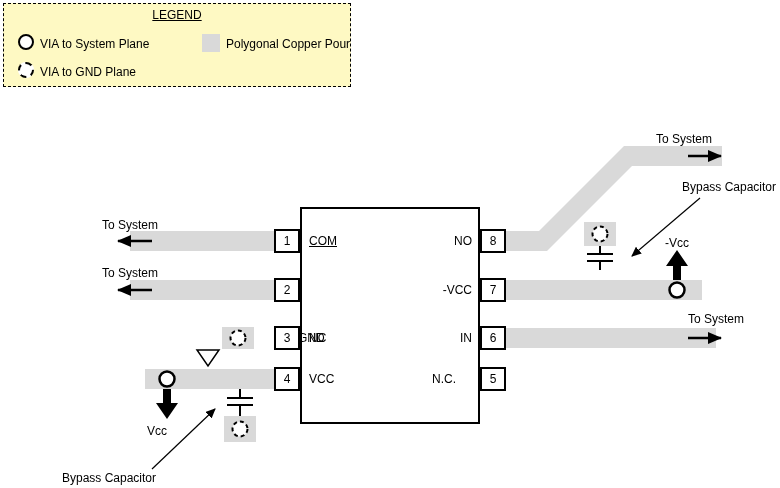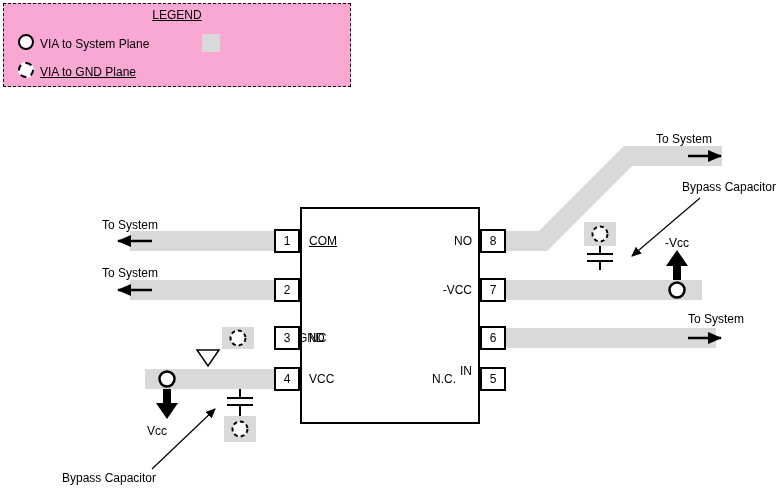"LEGEND" .legend-box { background: #f9a8d4 -> #fef9c3 }
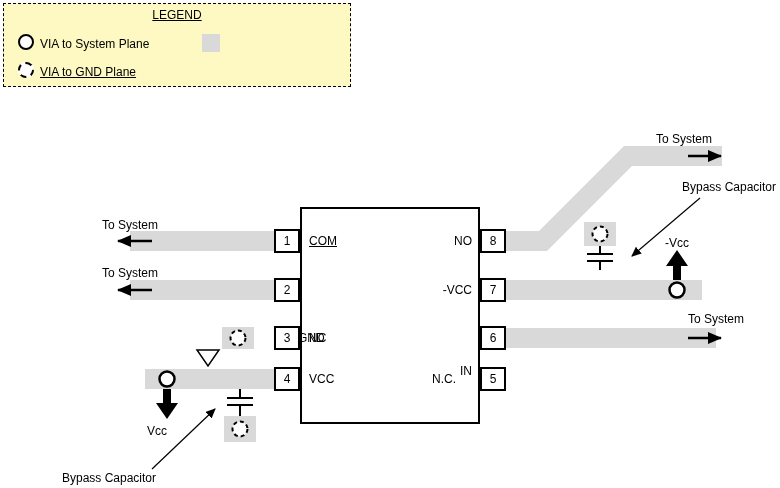"Polygonal Copper Pour" div.abs { html: none -> <div>Polygonal Copper Pour</div> }
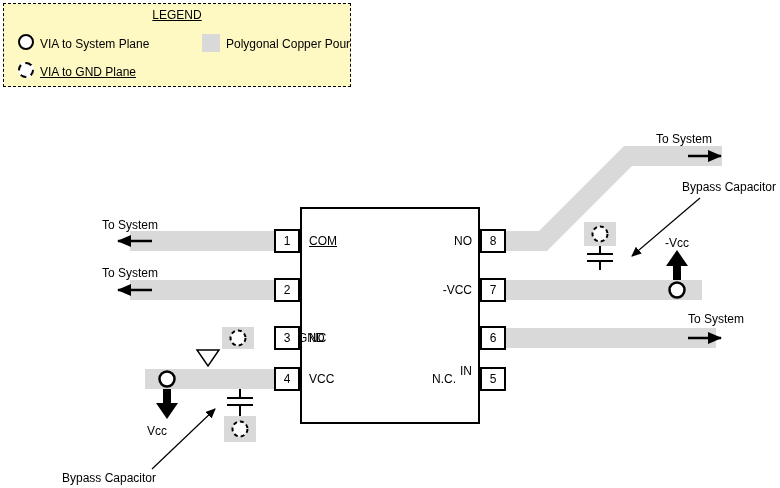"VIA to GND Plane" div.abs { text-decoration: underline -> none }
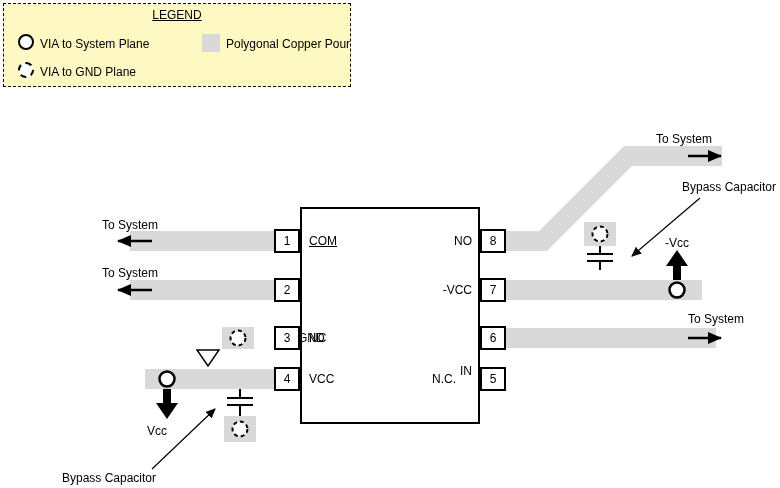"IN" div.abs { margin-top: 33px -> none }
